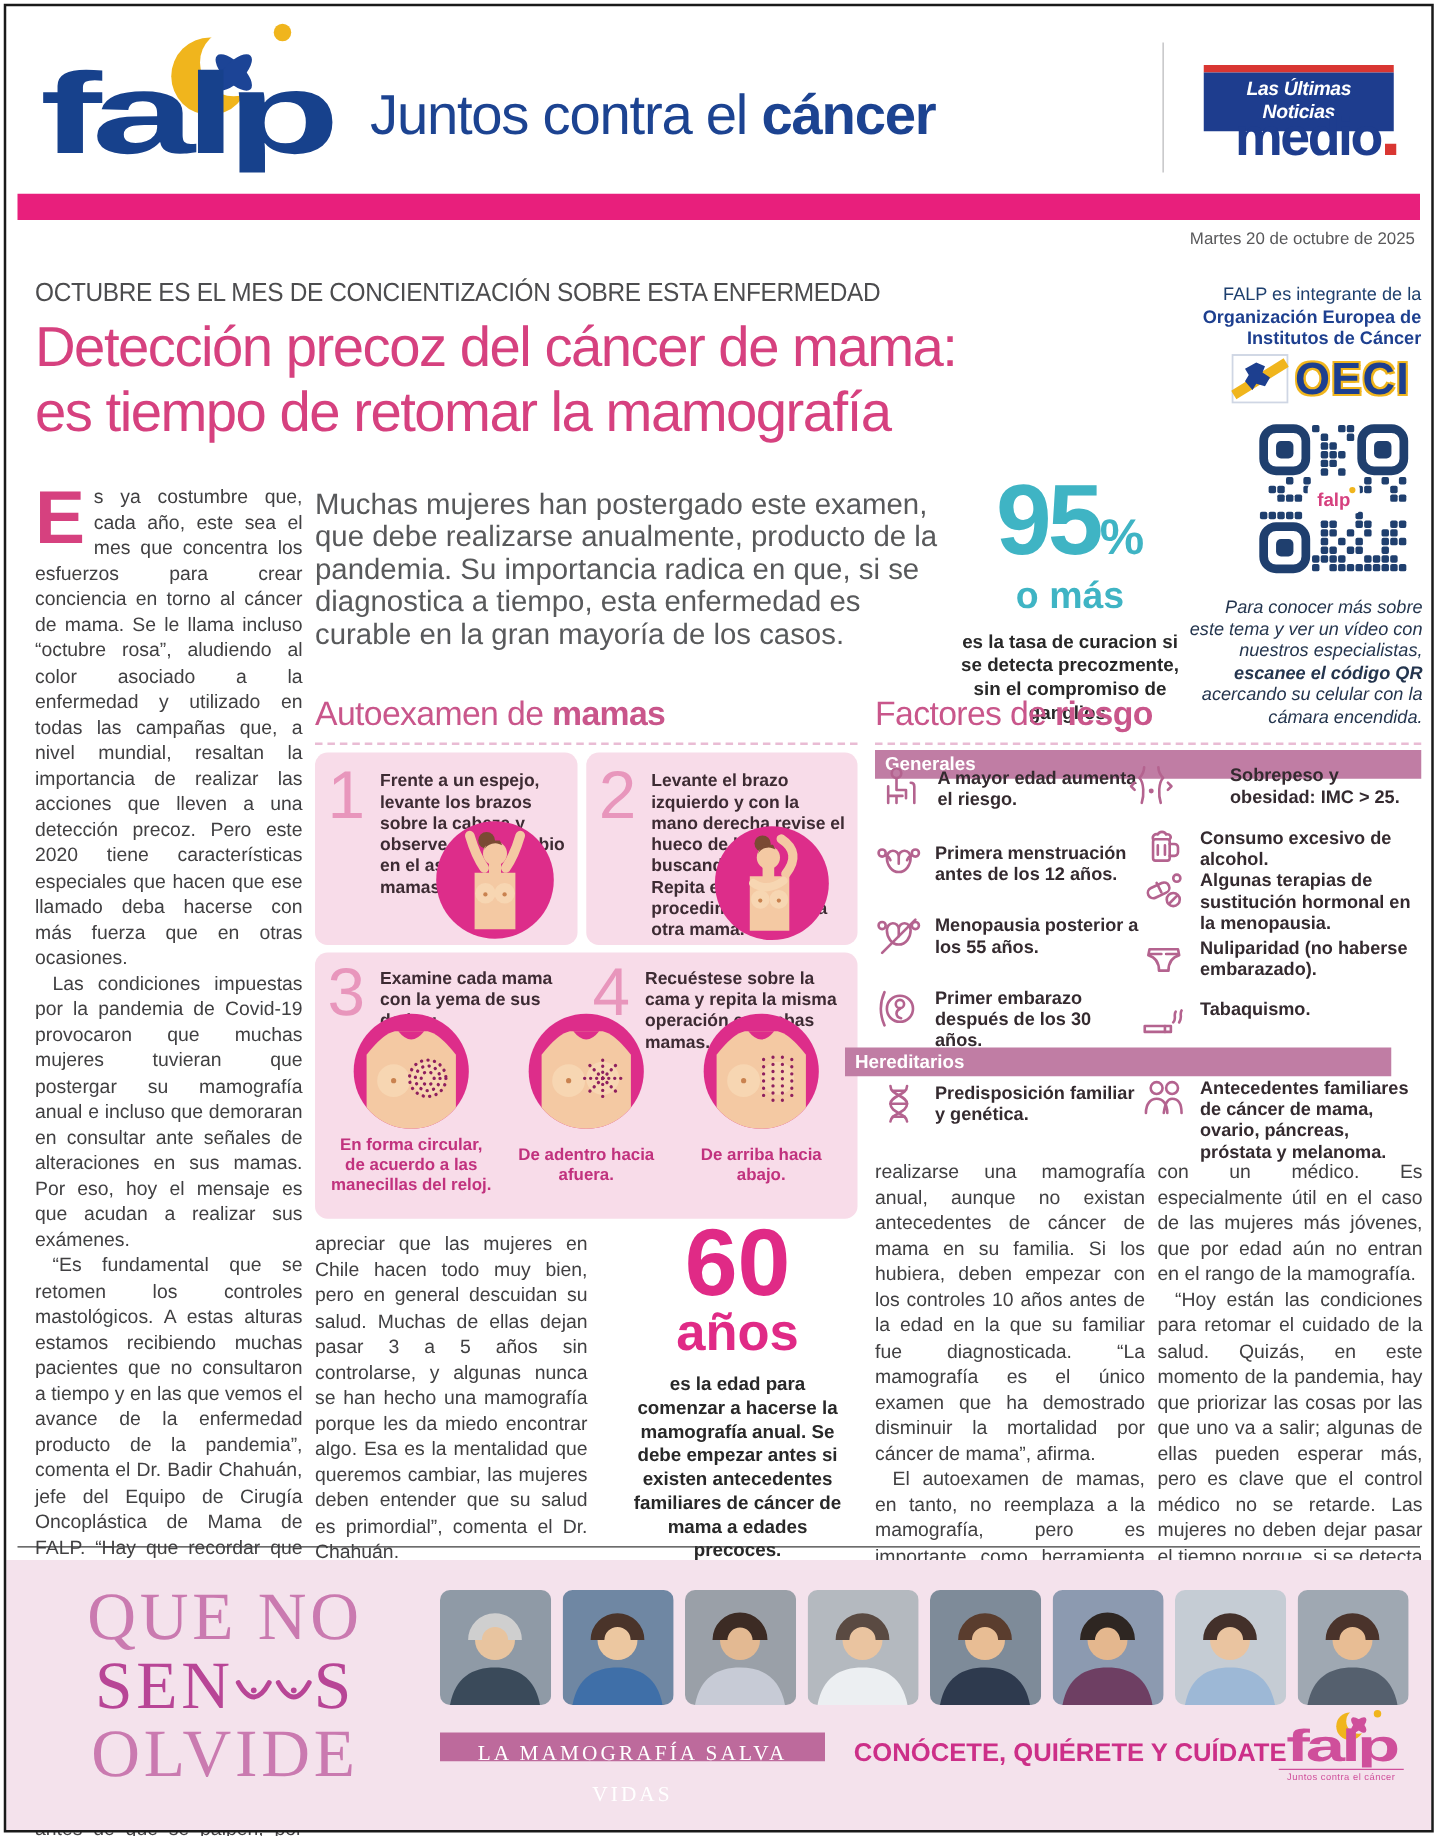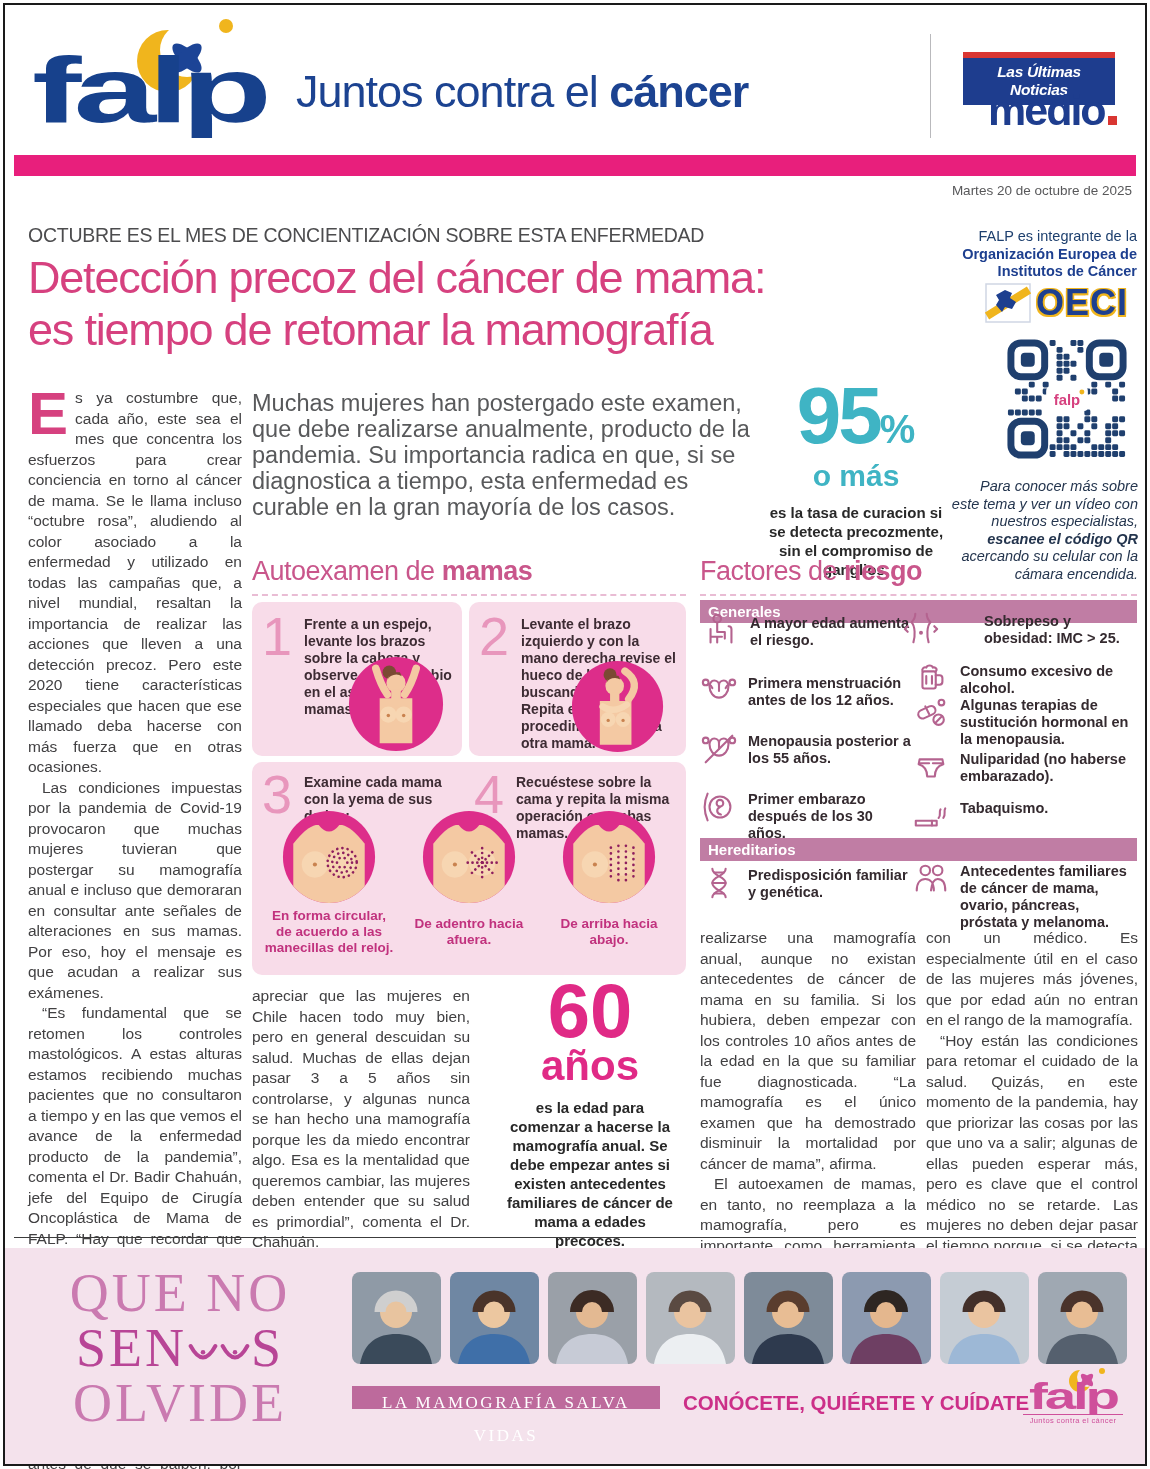"Hereditarios" div.factor-bar { left: 700px -> 676px }
